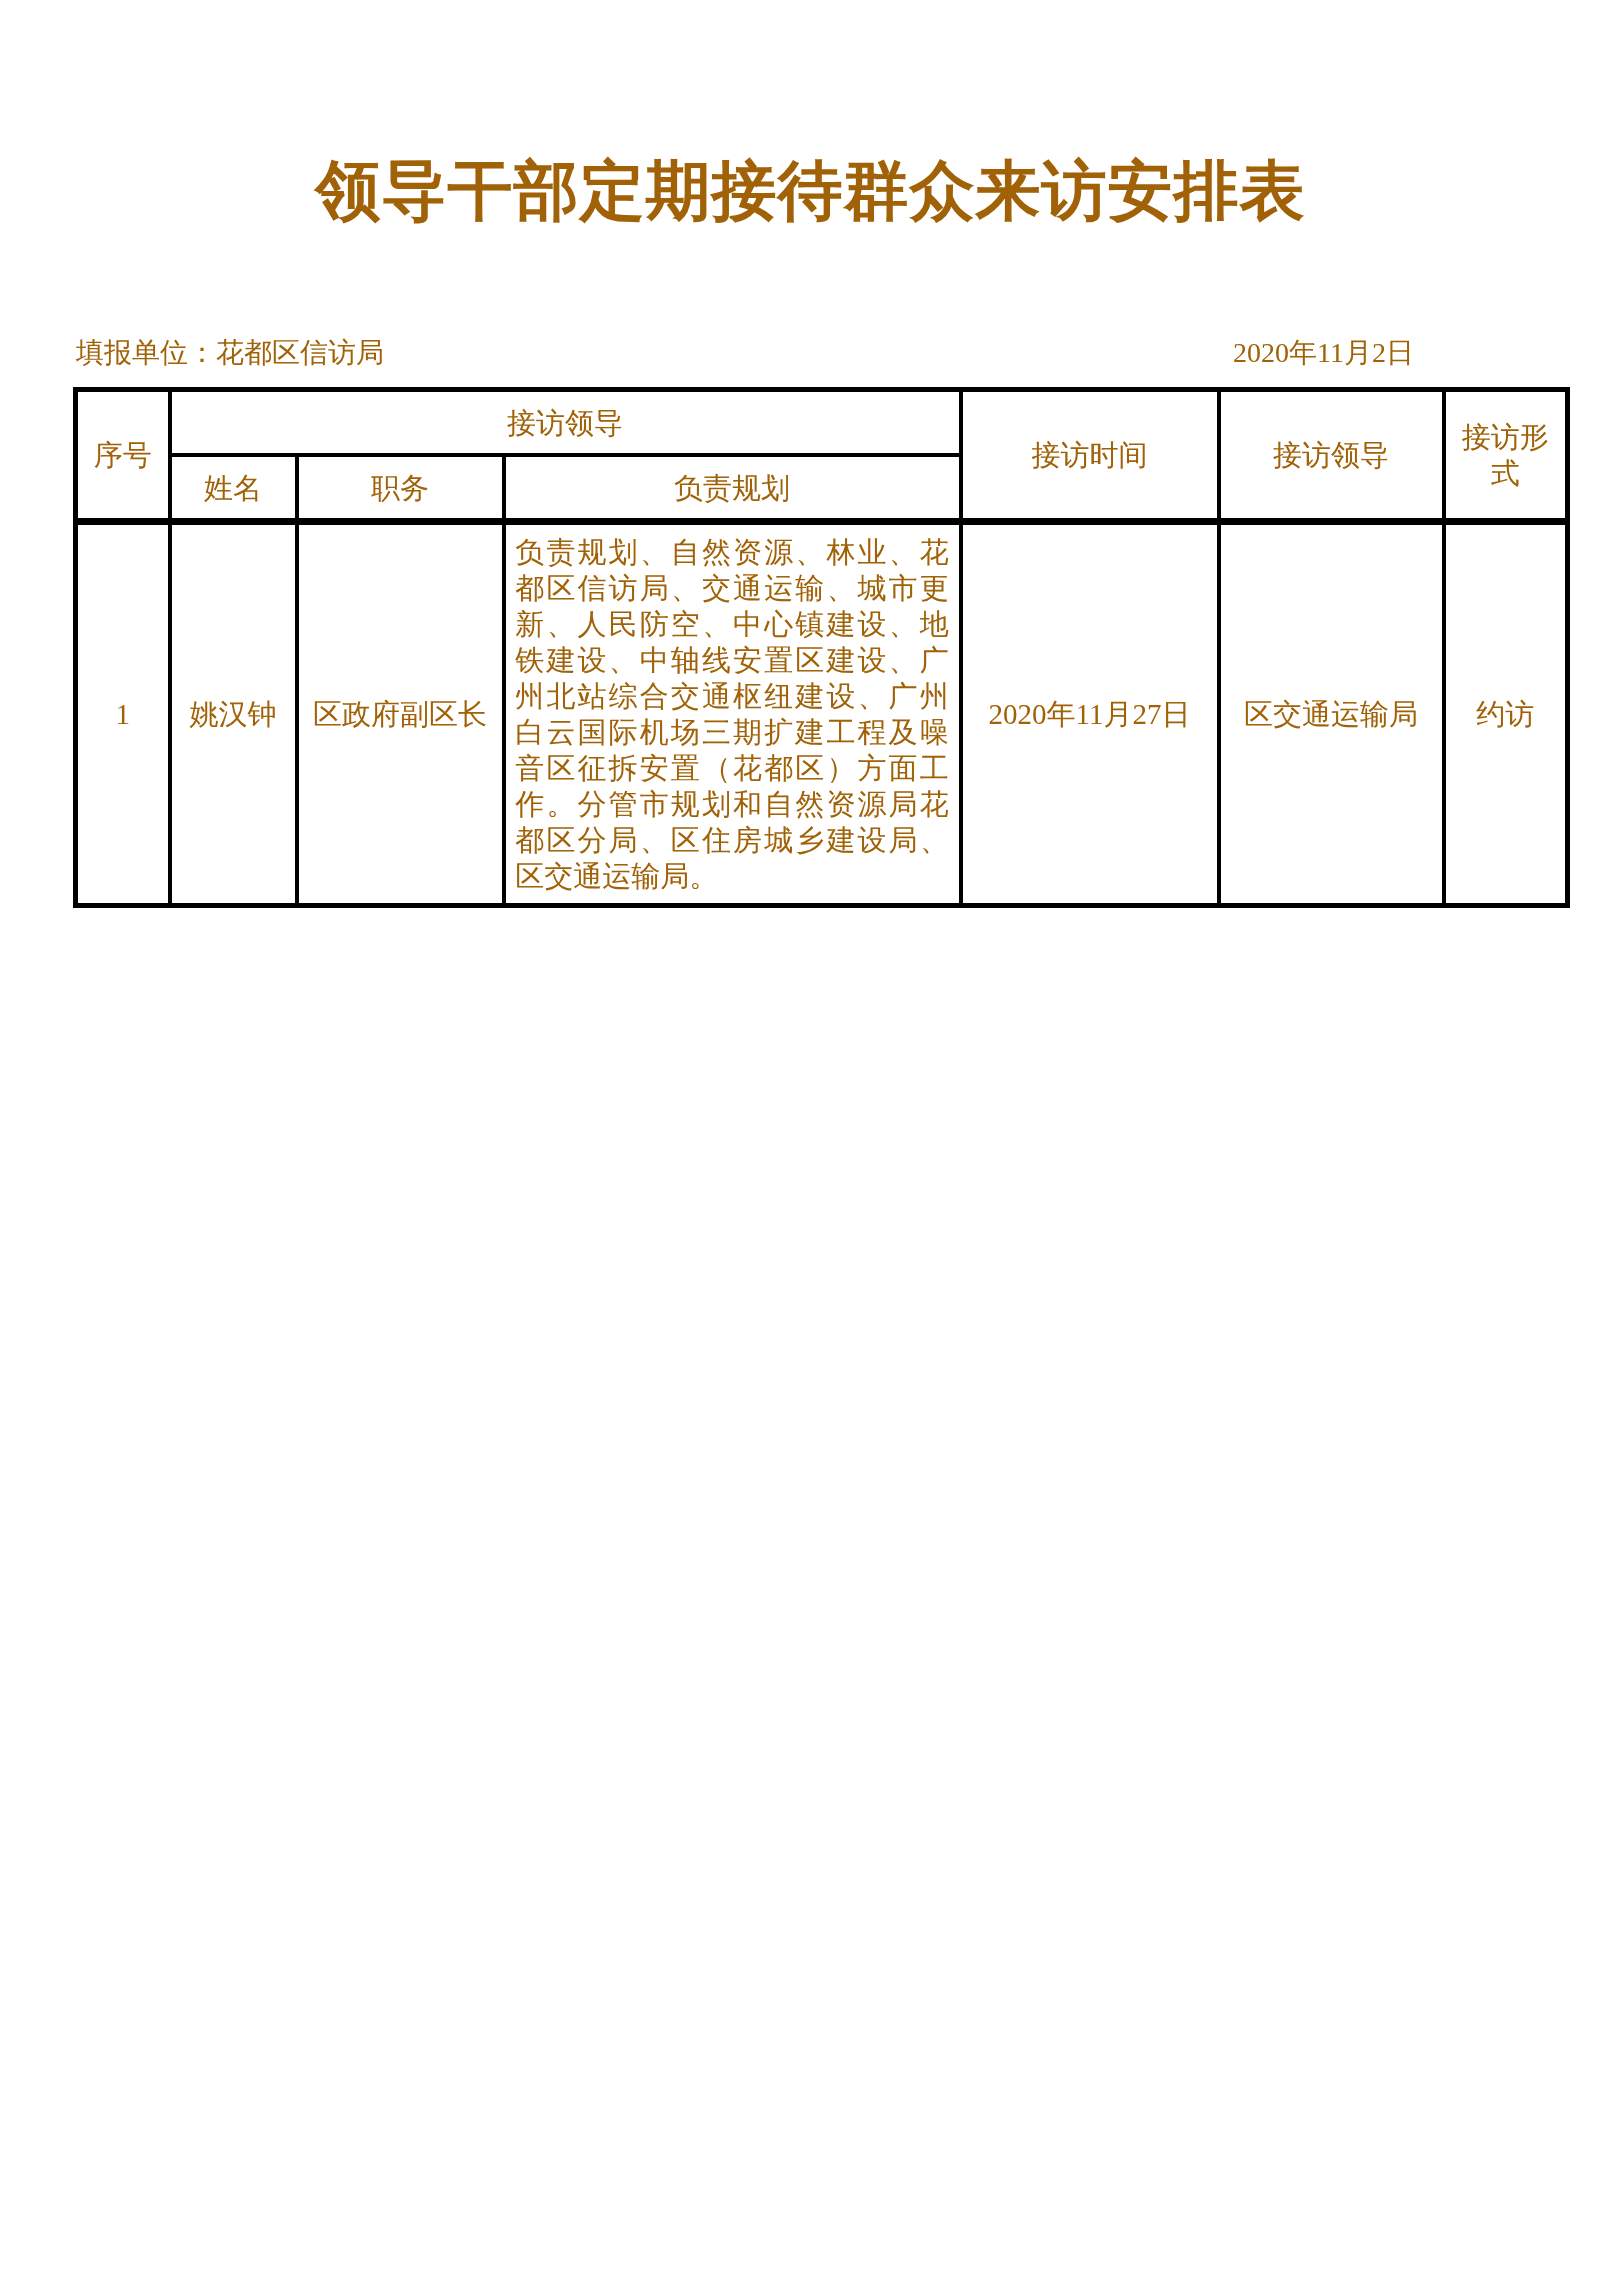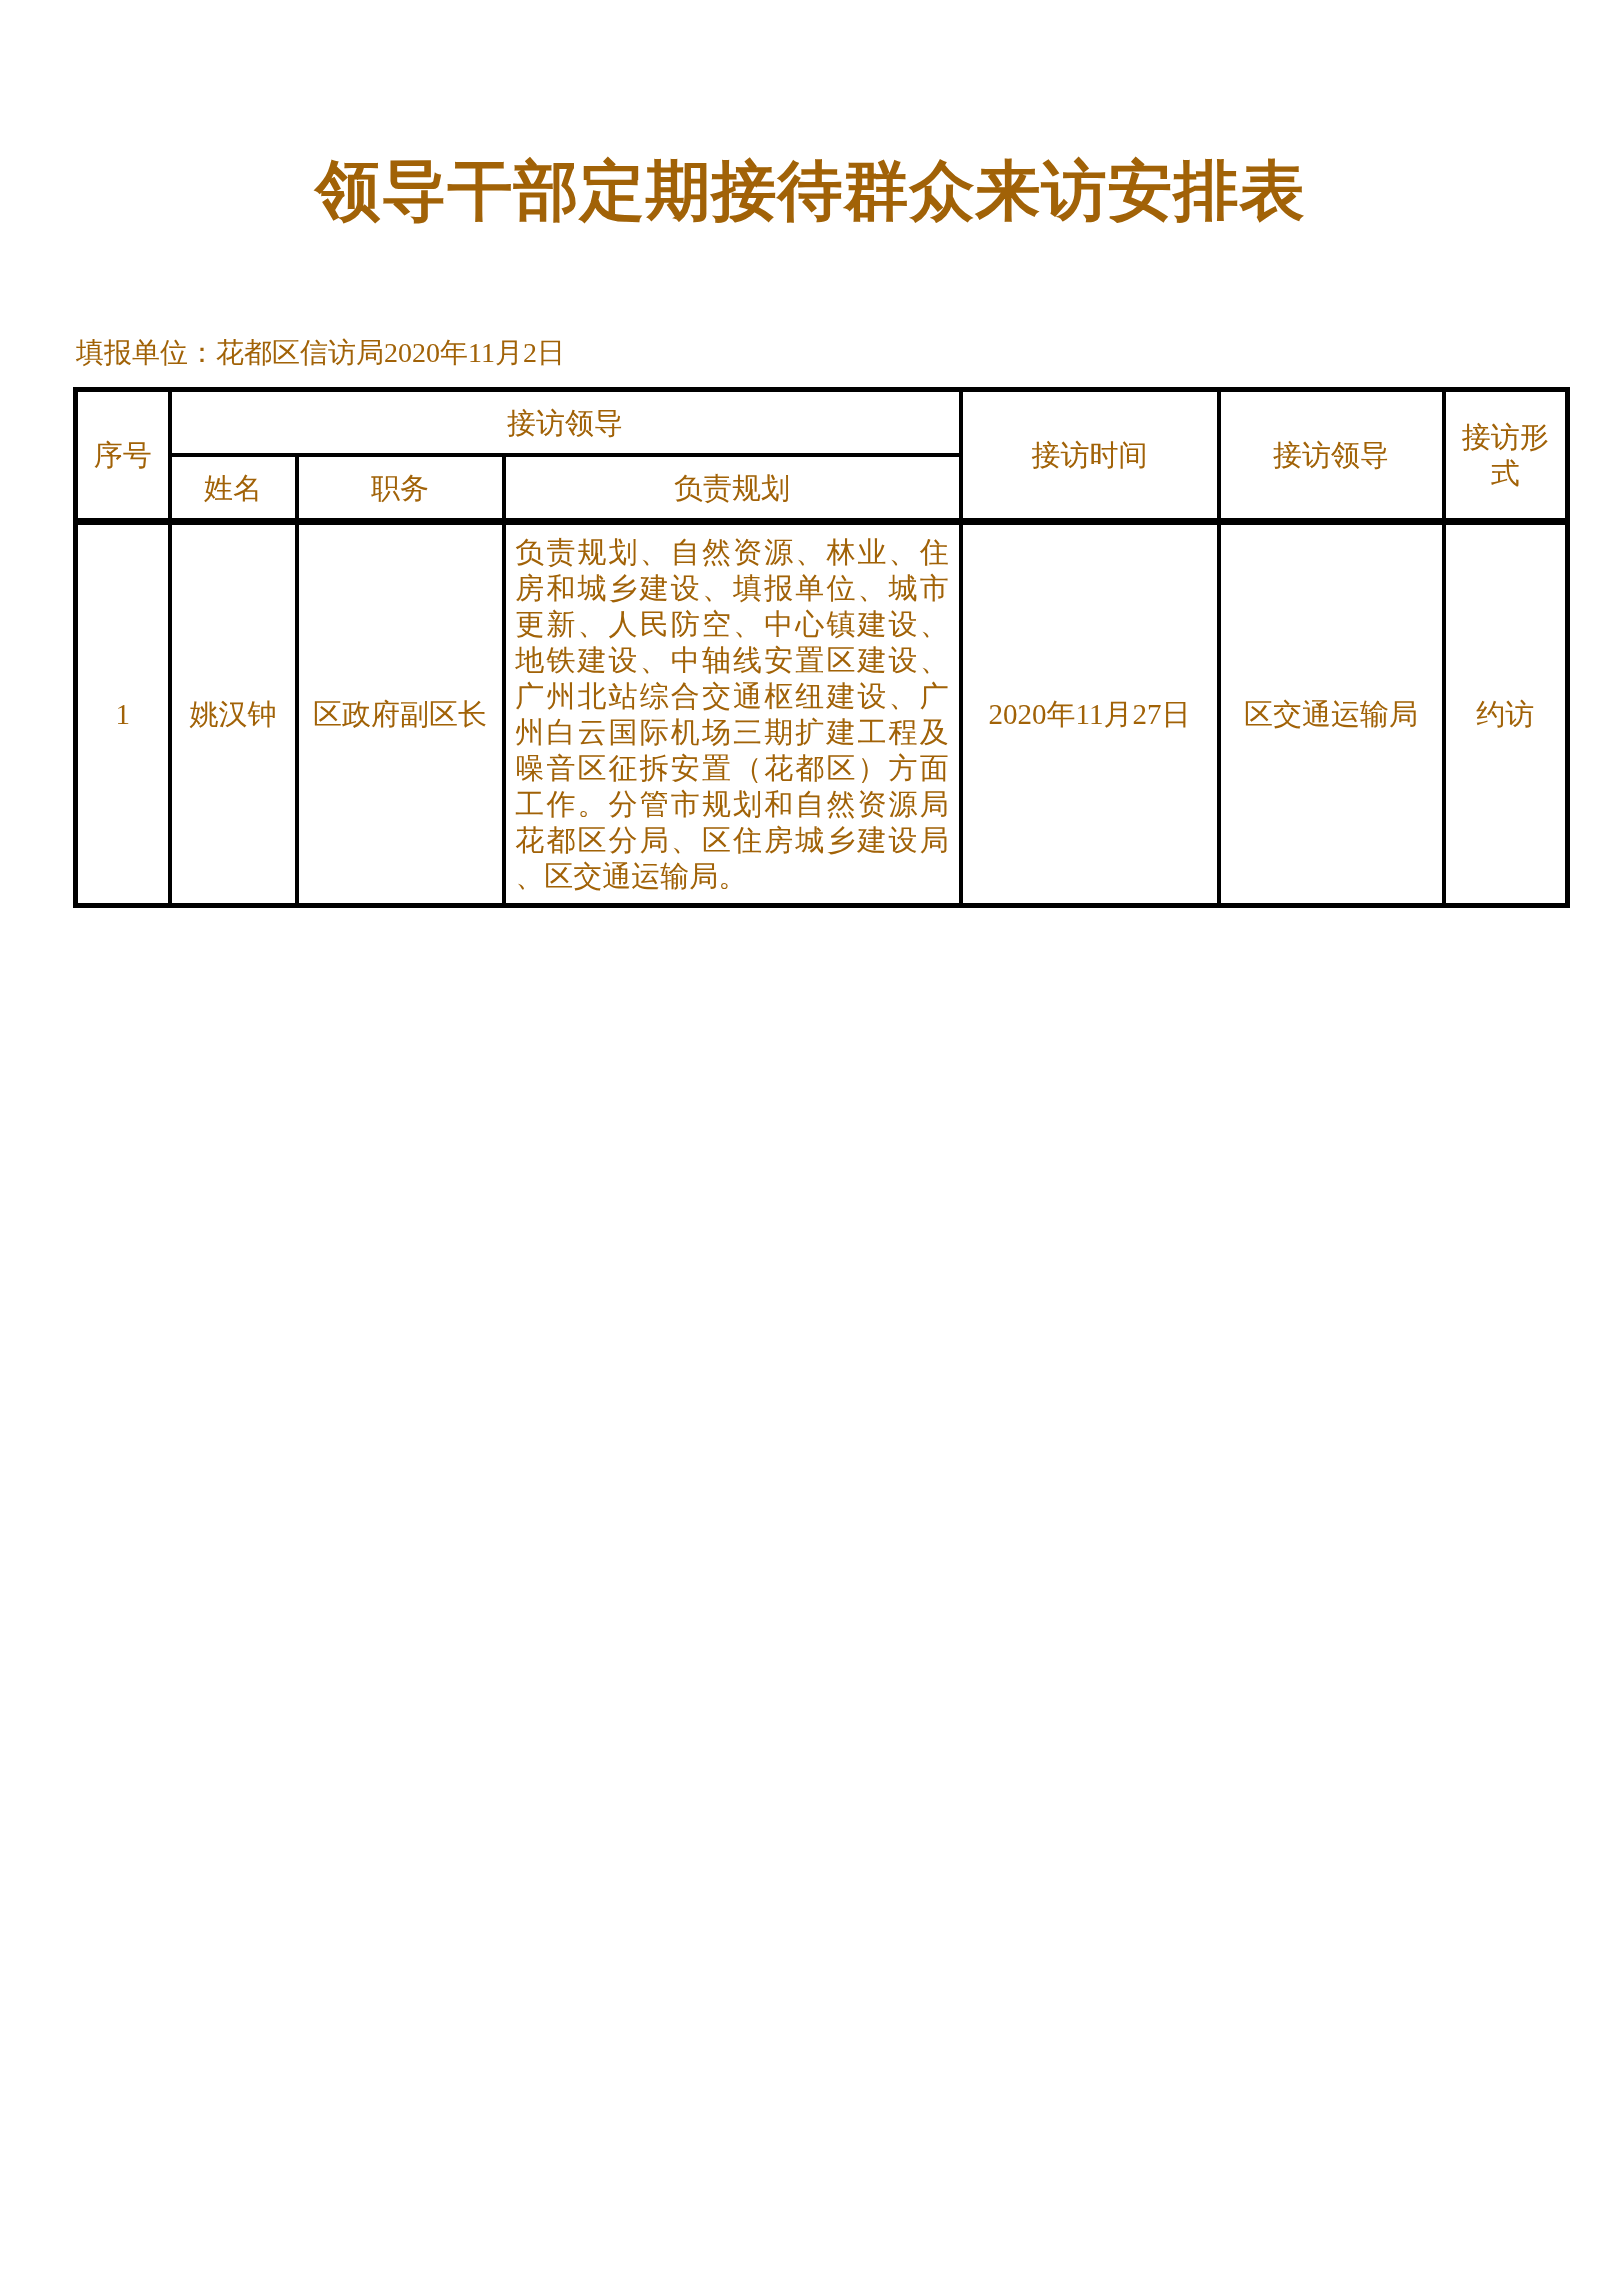"填报单位：花都区信访局" .meta-row { justify-content: none -> space-between }
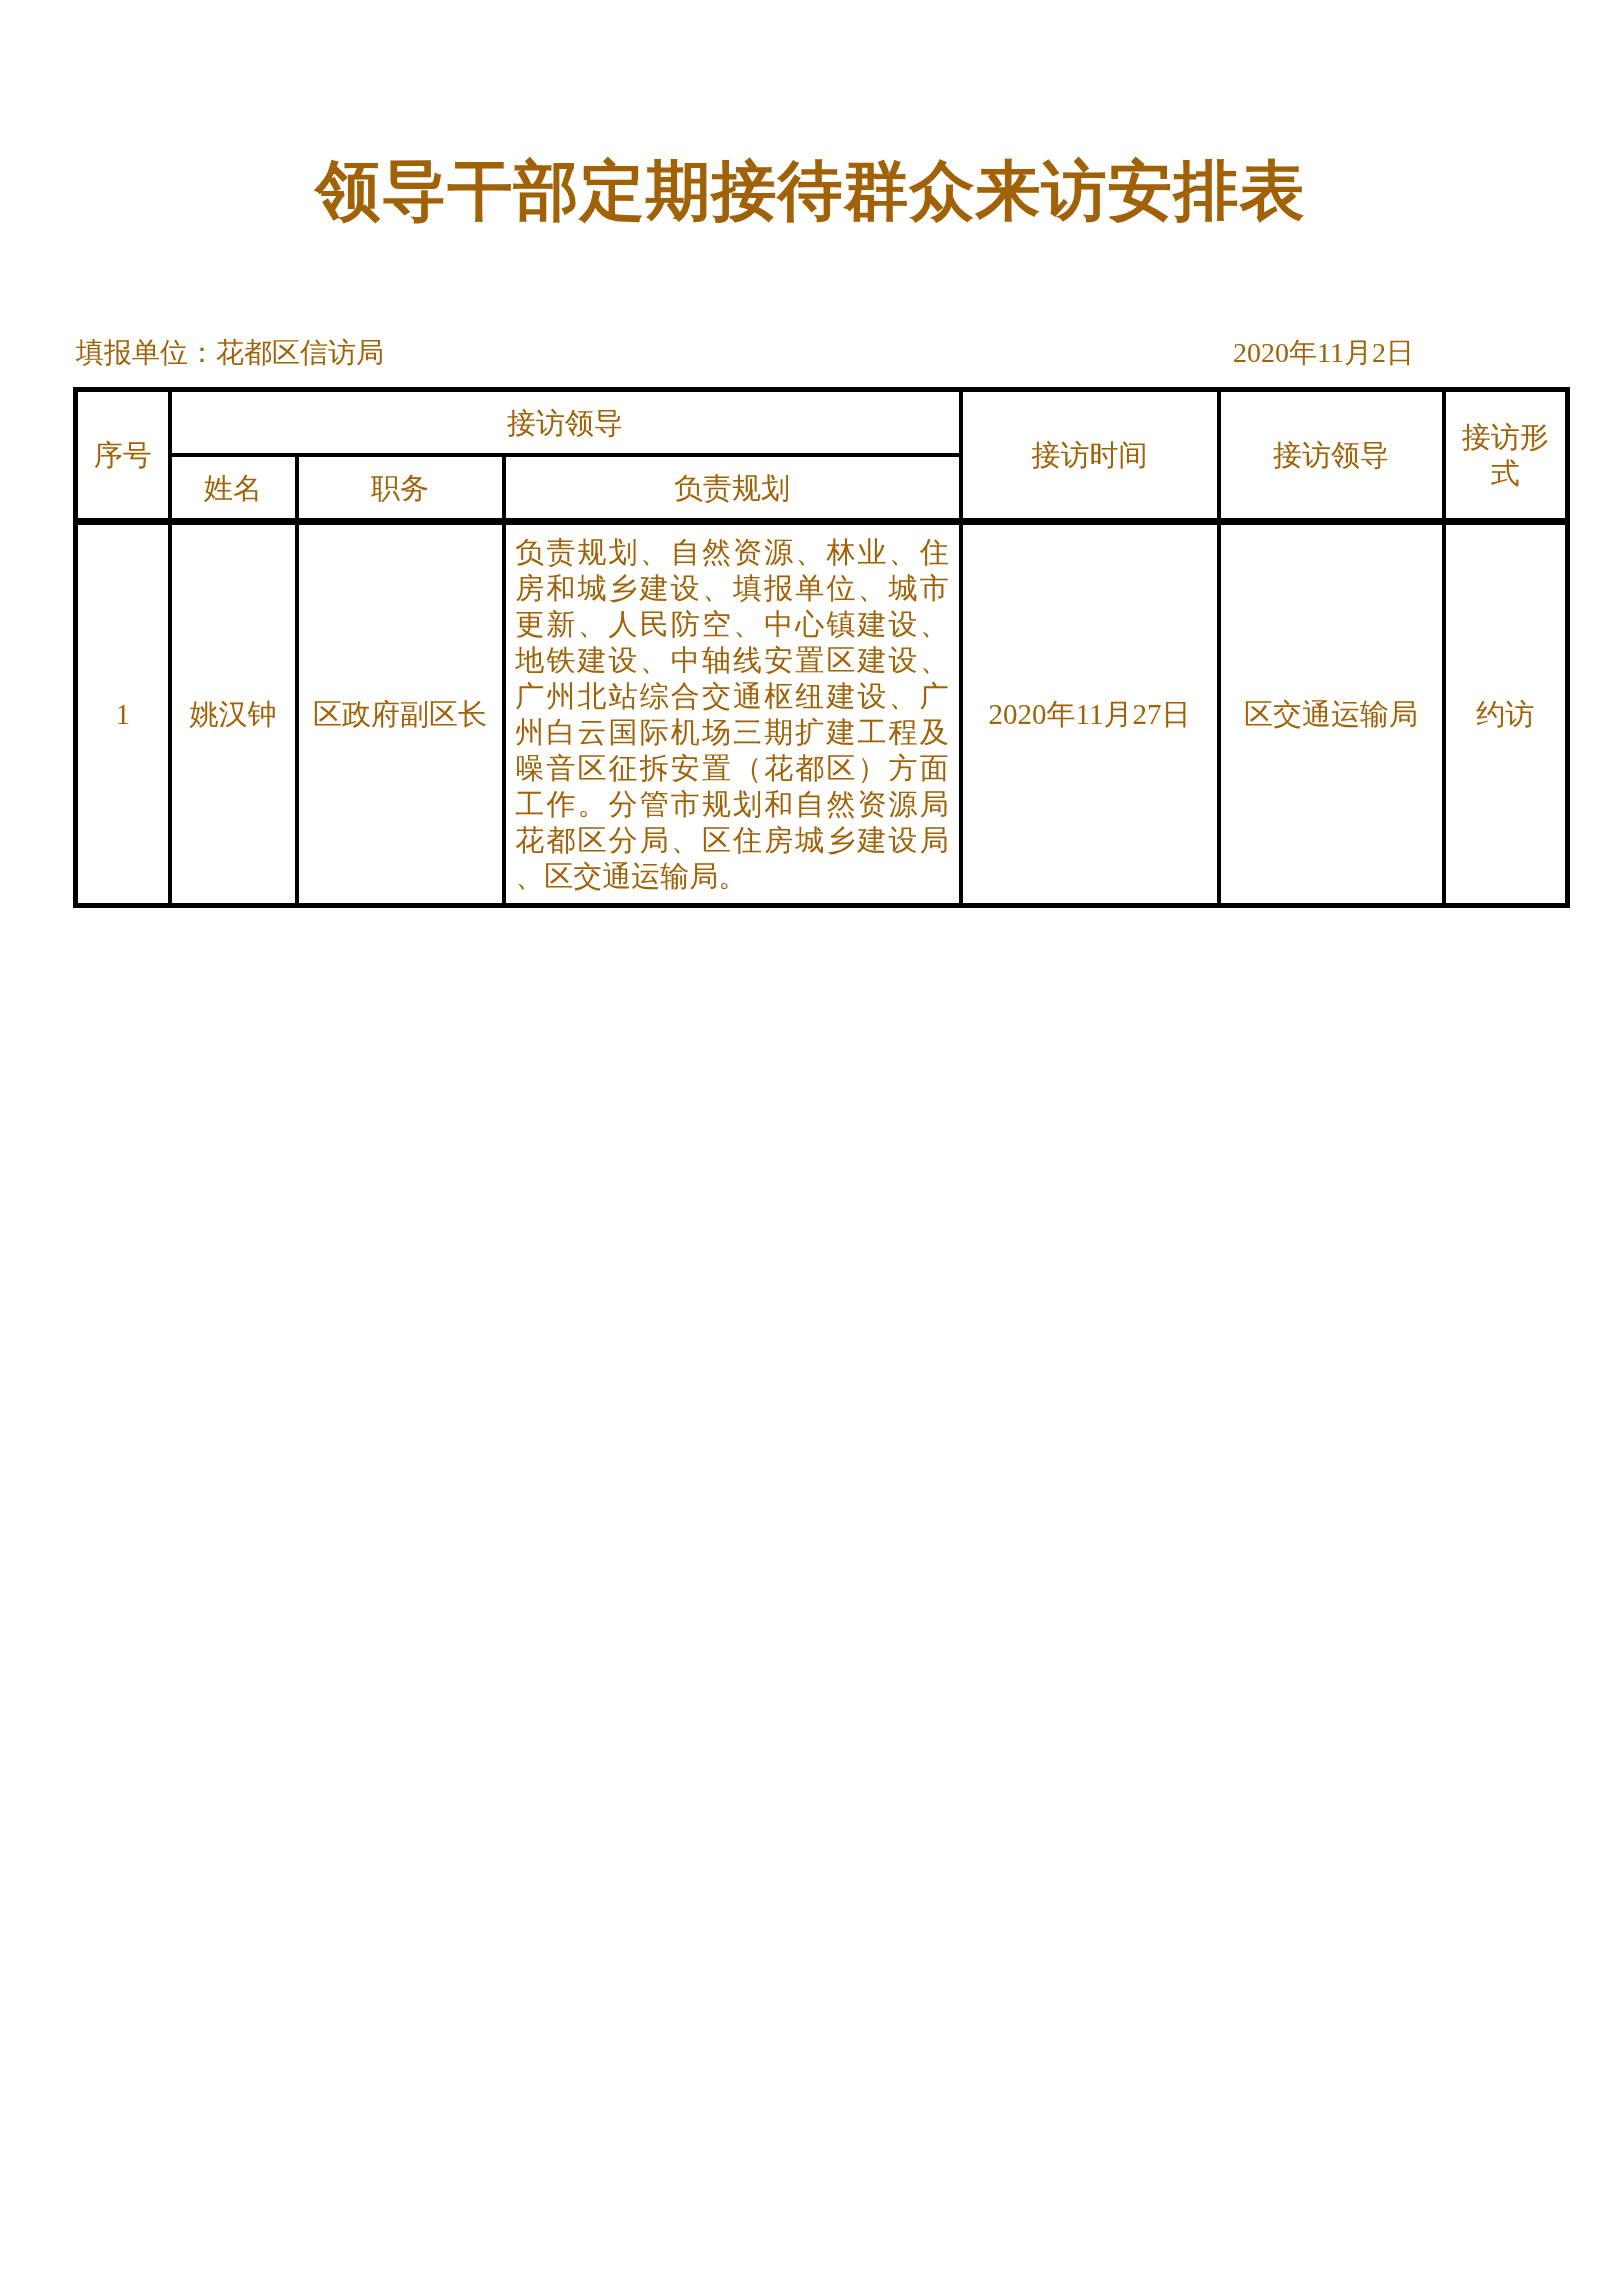"负责规划、自然资源、林业、住房和城乡建设、填报单位、城市更新、人民防空、中心镇建" td.duties-cell { text: 住房和城乡建设、填报单位 -> 花都区信访局、交通运输 }
